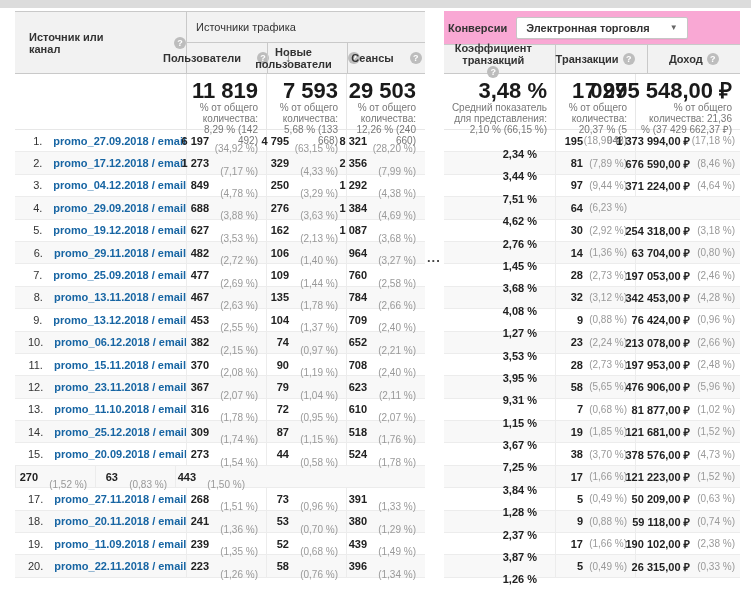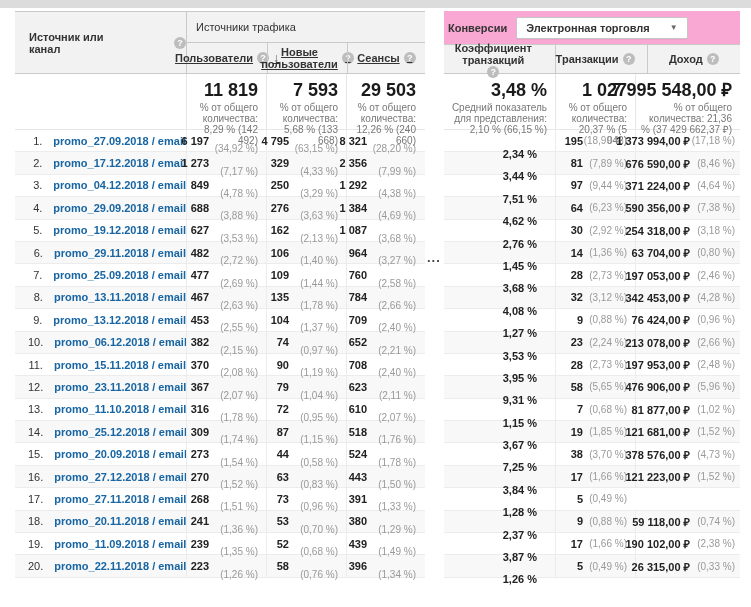"Пользователи" .col-h { gap: 4px -> 16px; text-decoration: underline -> none }
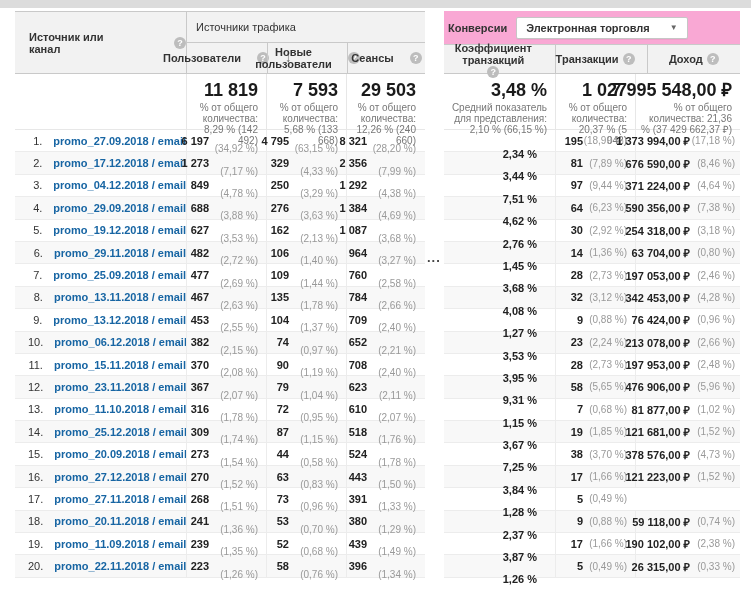"11 819" .sum-big { font-size: 18px -> 22px }
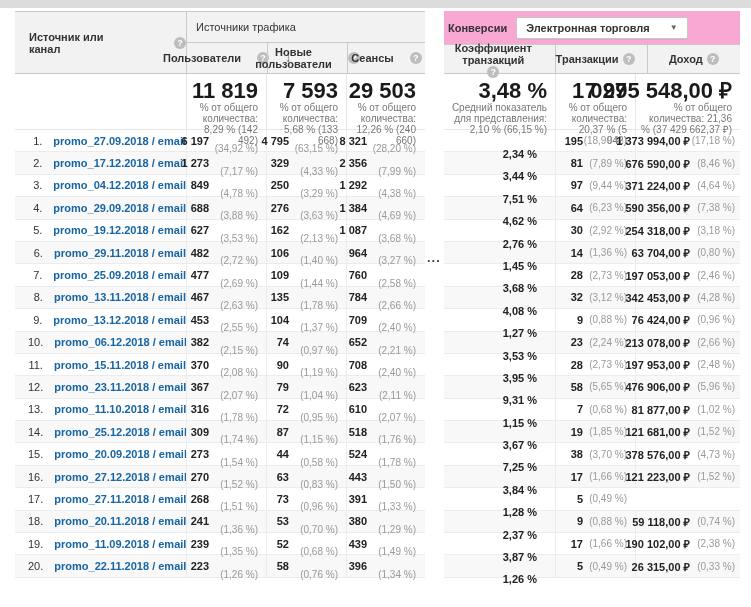"590 356,00 ₽" div.c { html: <div> <span>590 356,00 ₽</span> <span>(7,38 %)</span> </div> -> none }
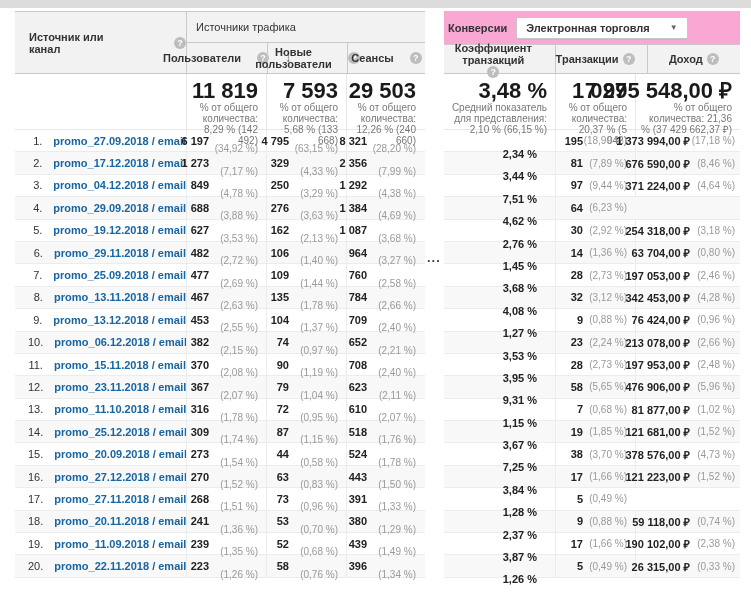"16." div.c { html: <div> <span>16.</span> <a>promo_27.12.2018 / email</a> </div> -> none }
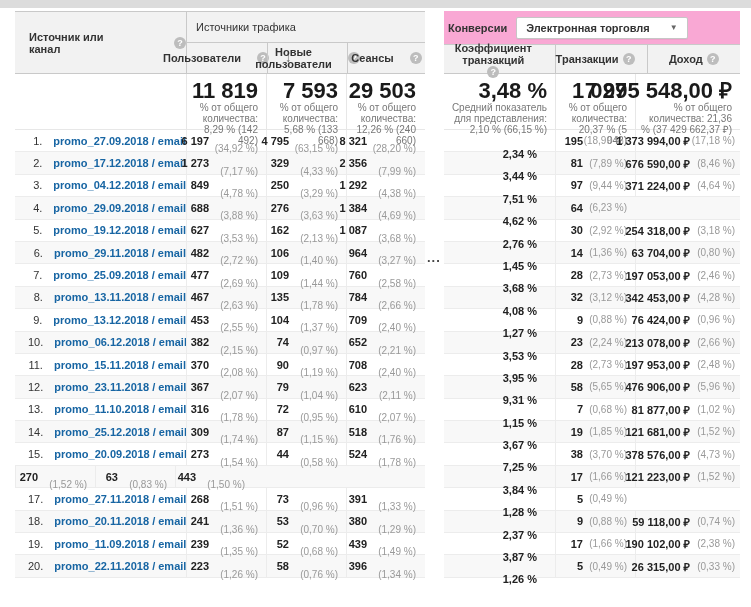"50 209,00 ₽" div.c { html: none -> <div> <span>50 209,00 ₽</span> <span>(0,63 %)</span> </div> }
